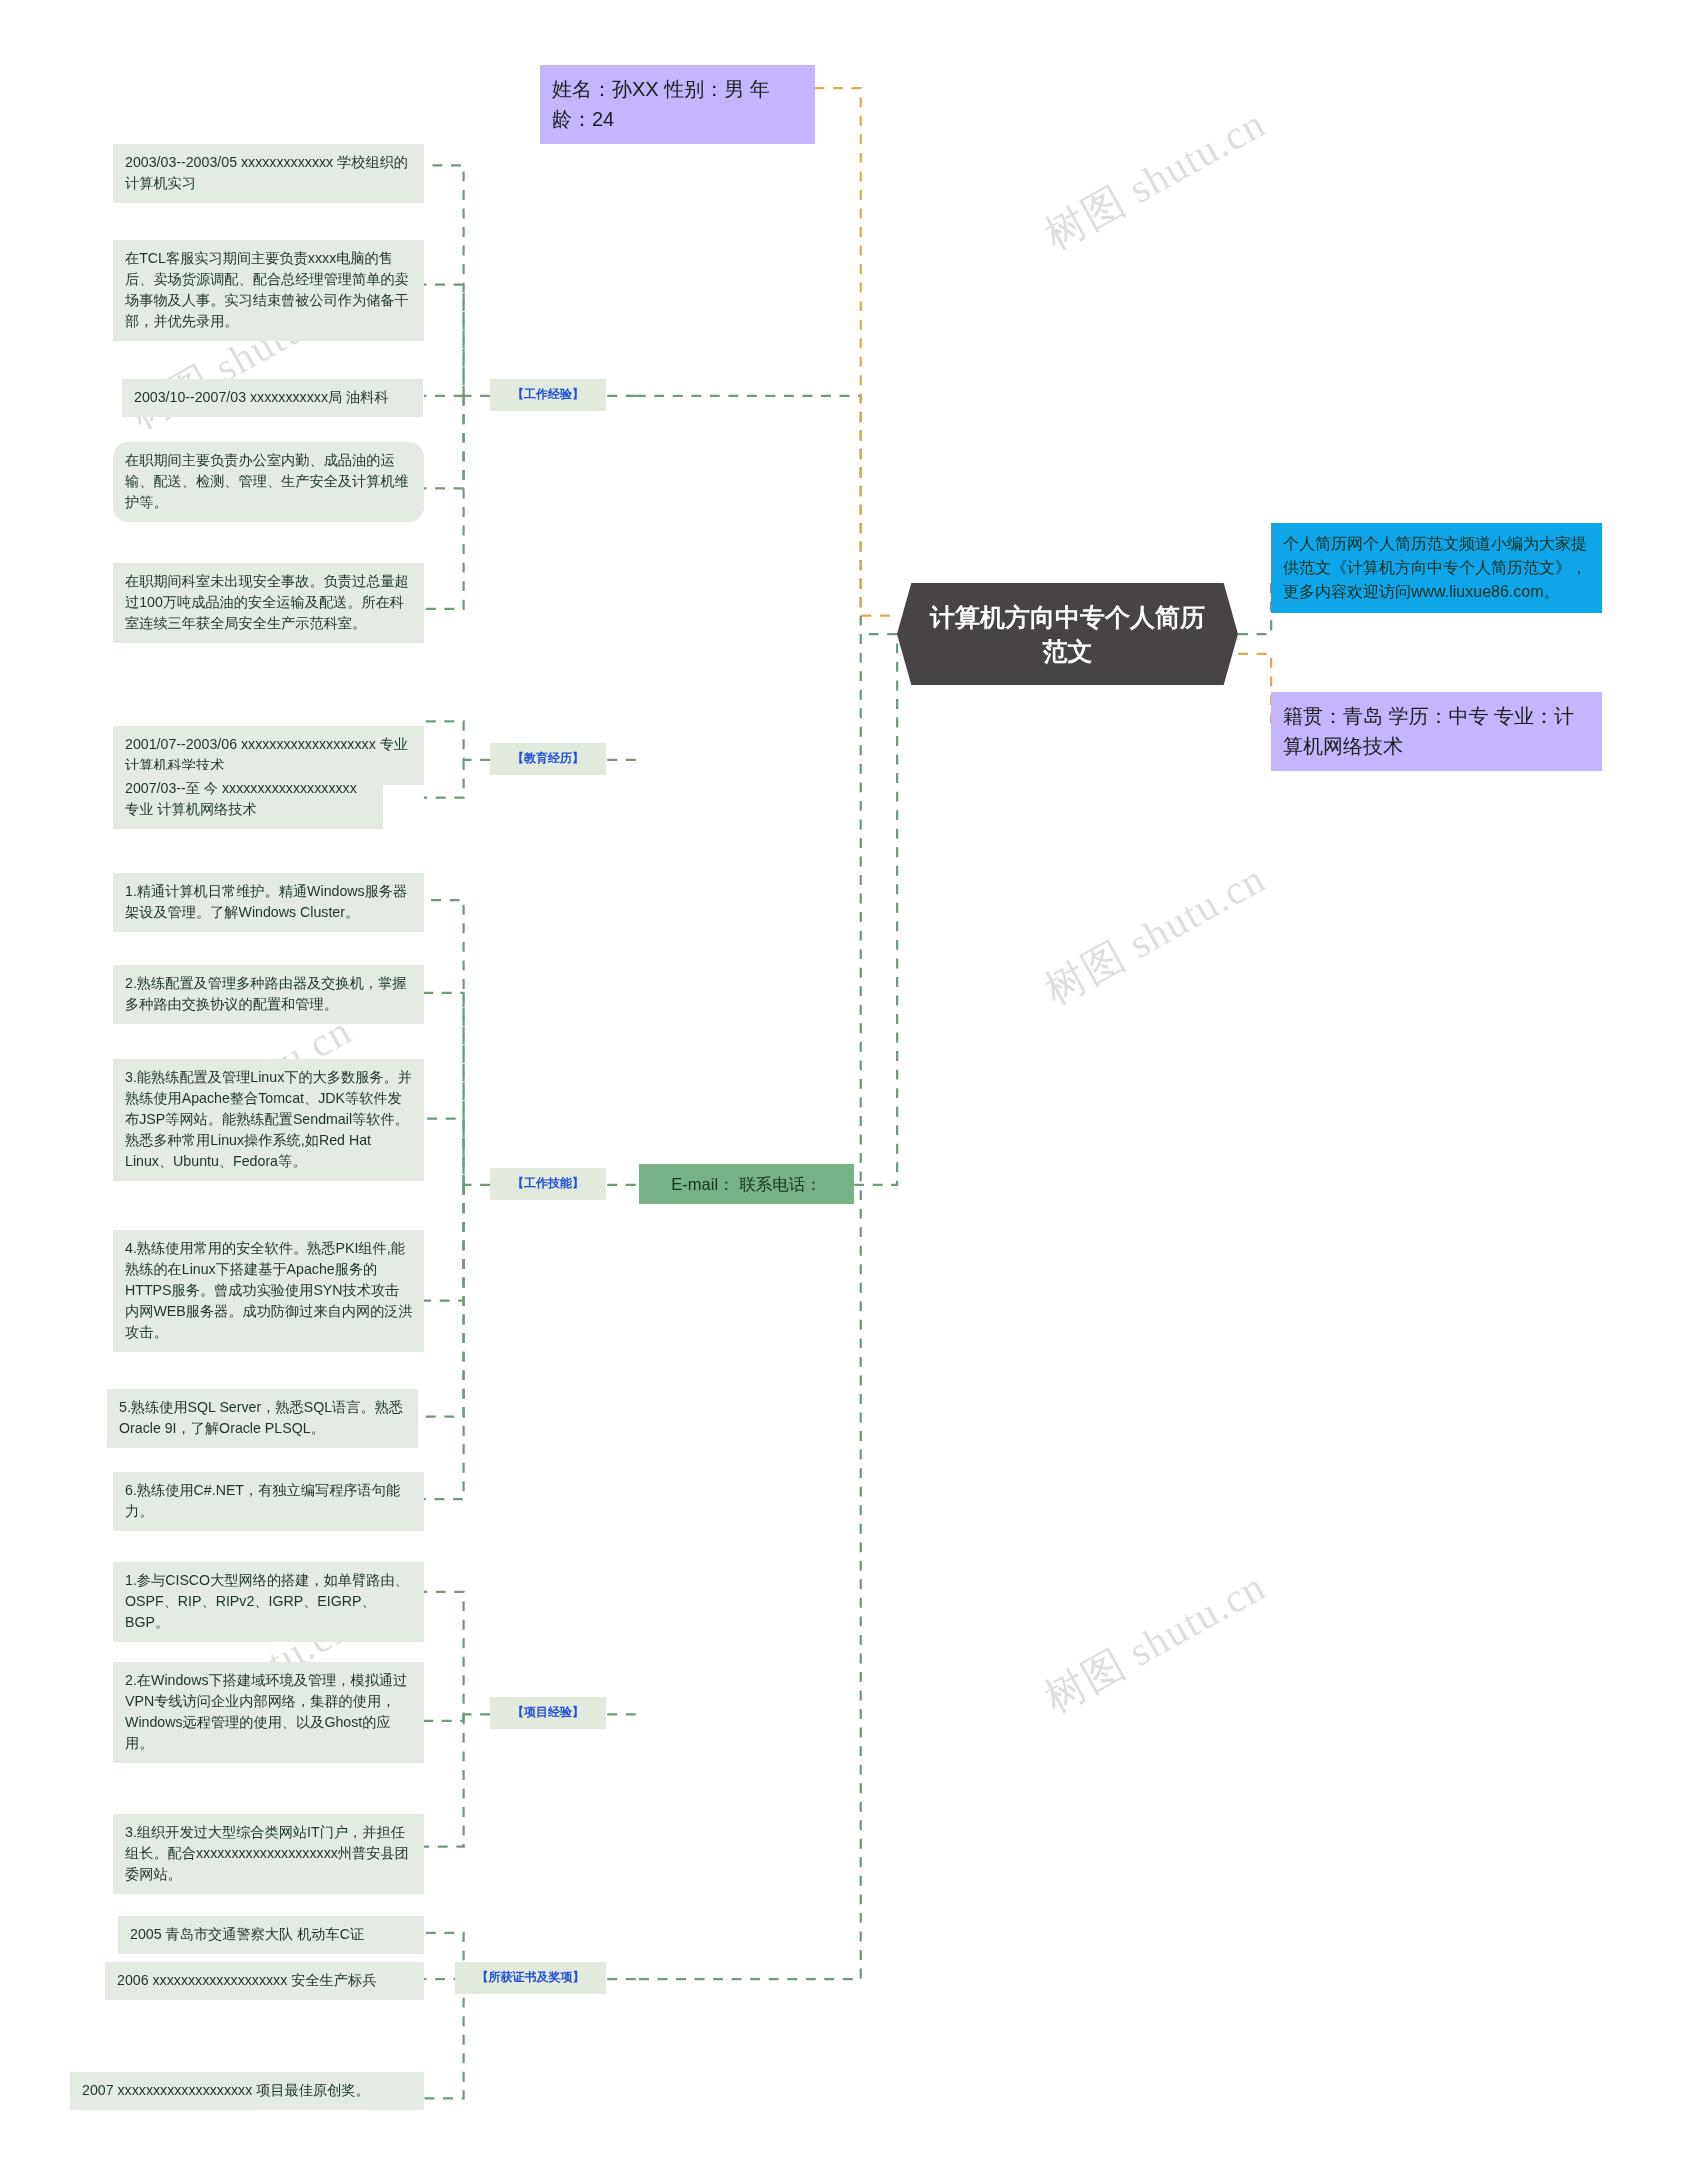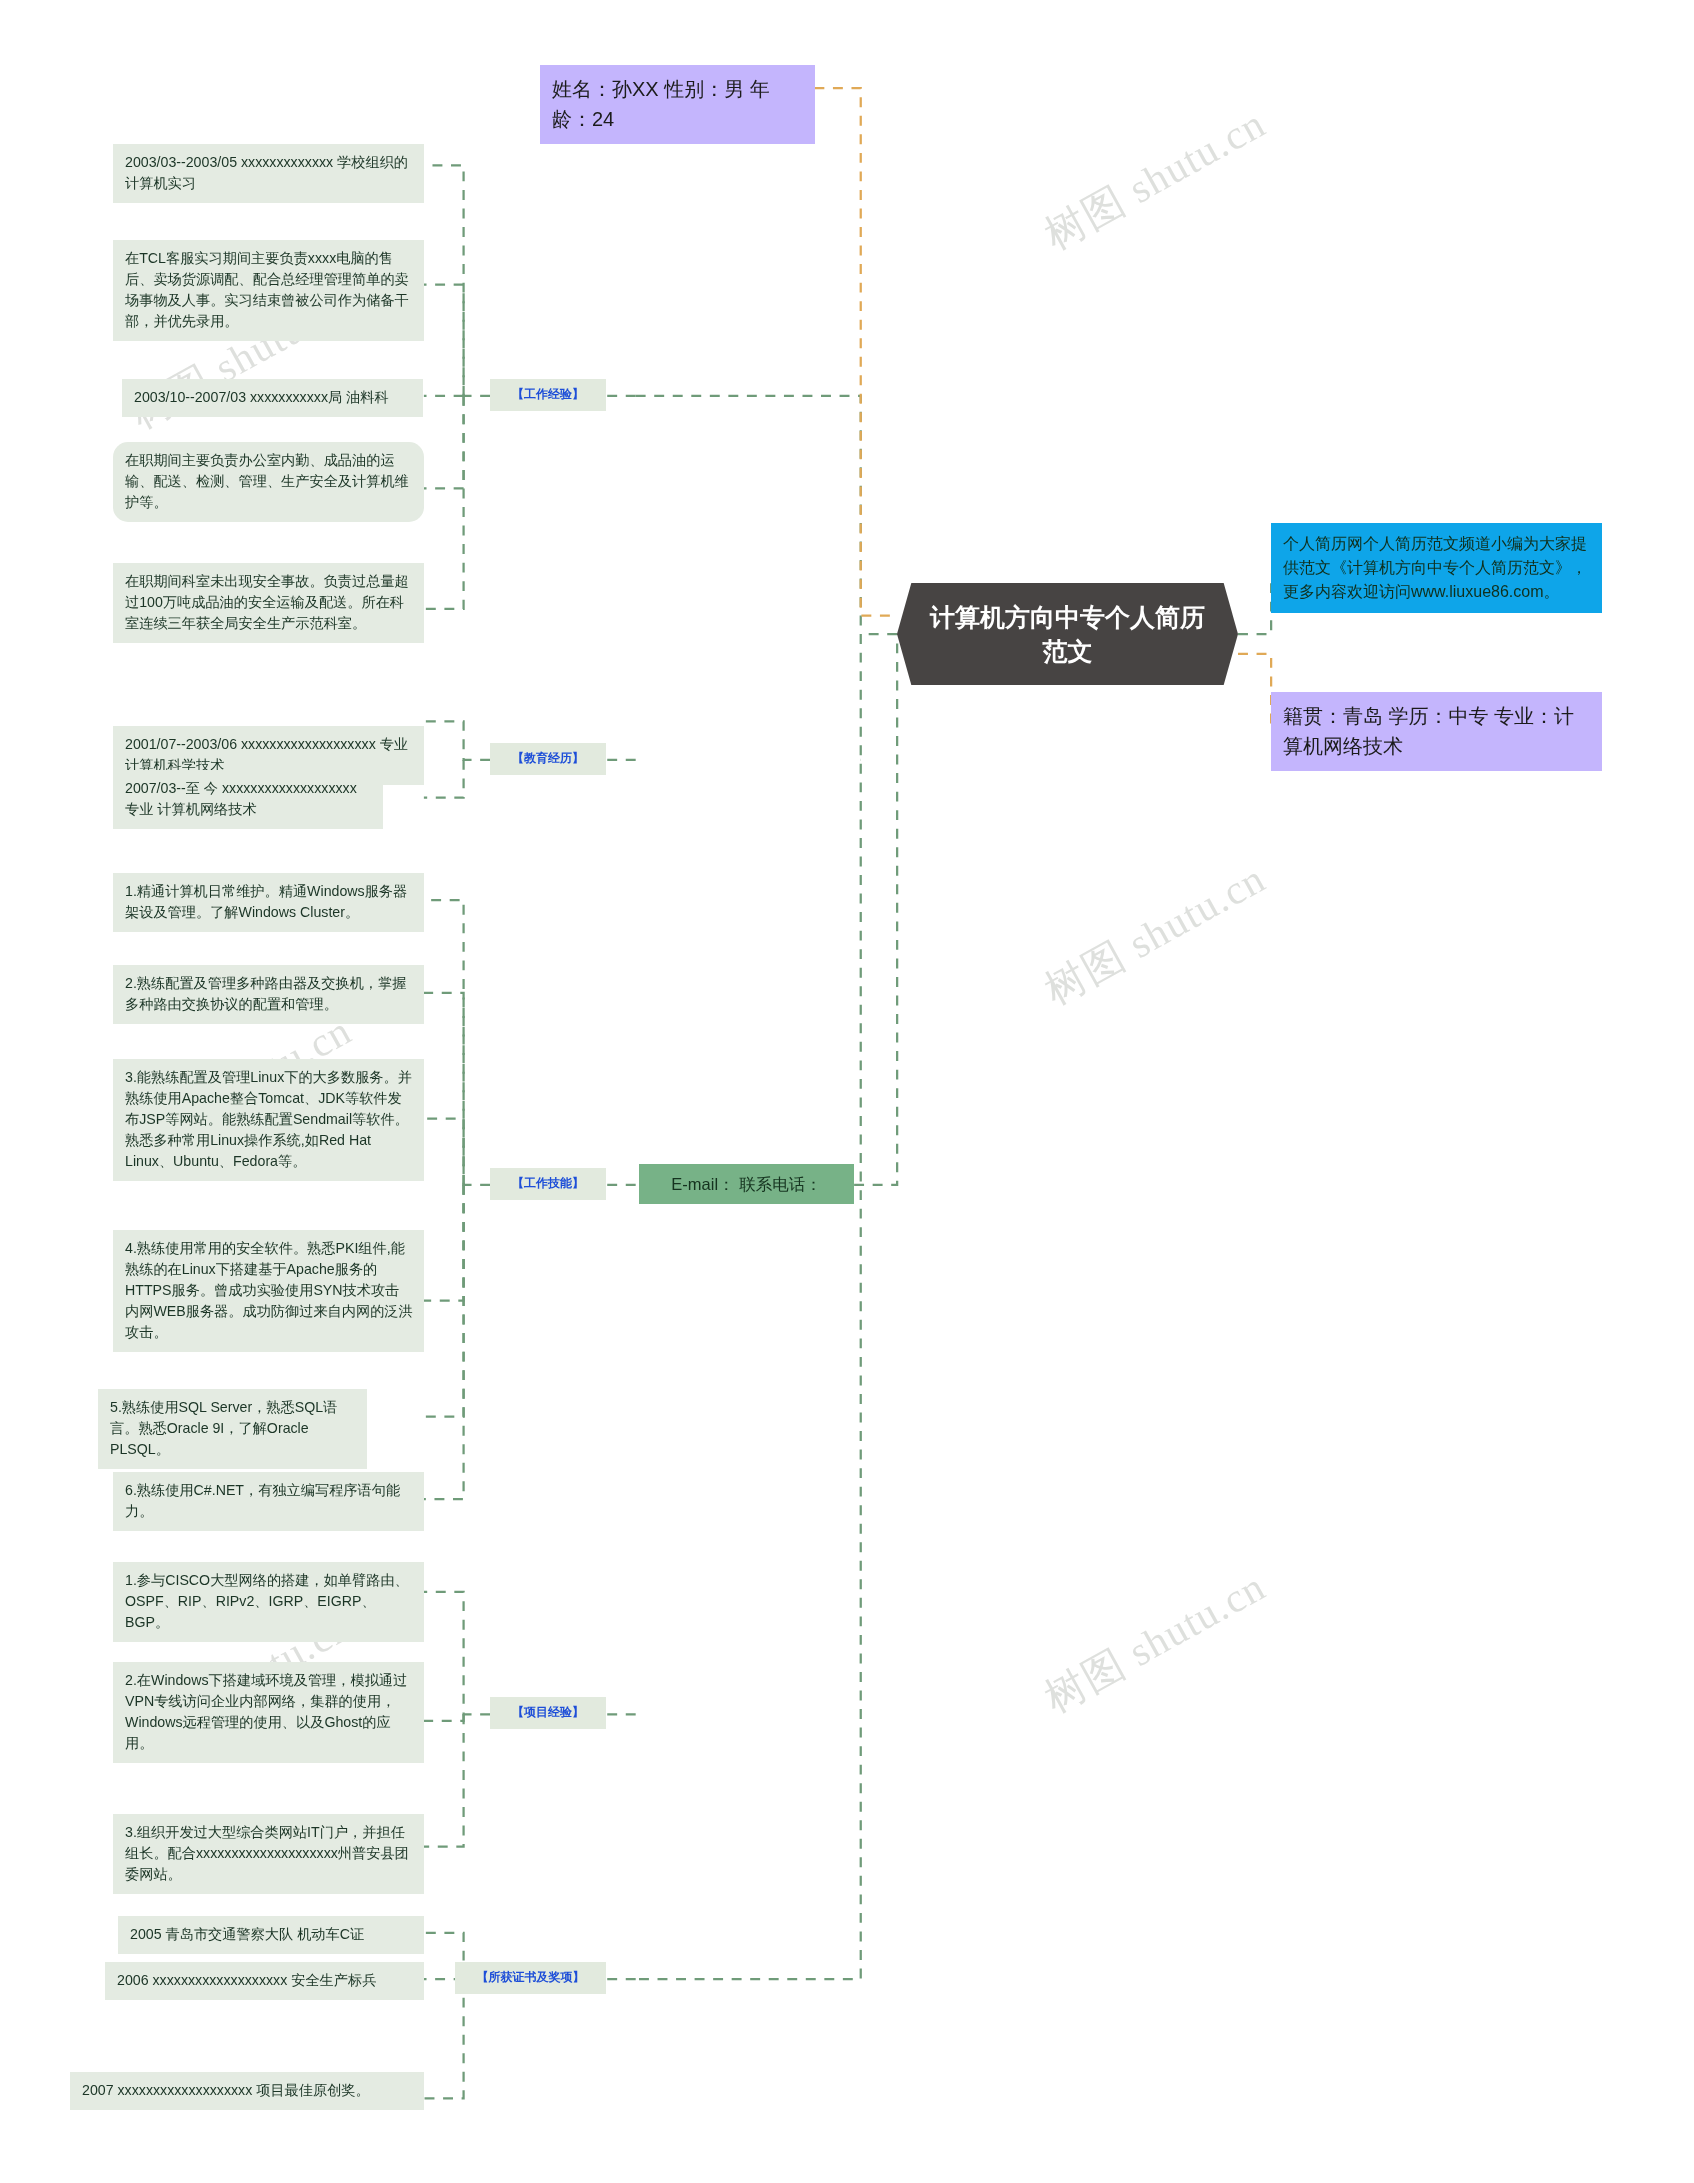"5.熟练使用SQL Server，熟悉SQL语言。熟悉Oracle" div.node { left: 98px -> 107px; width: 269px -> 311px }
